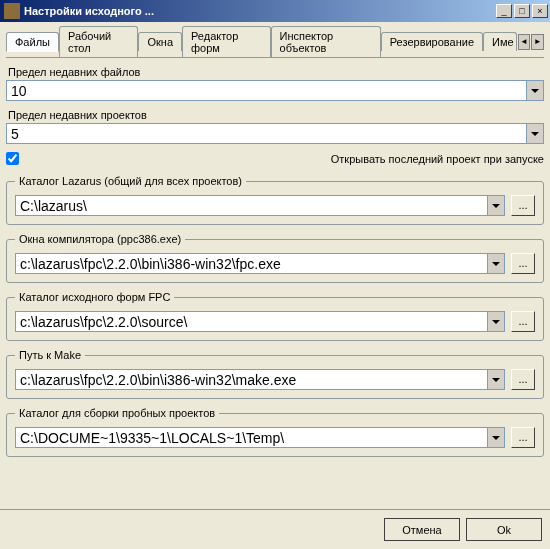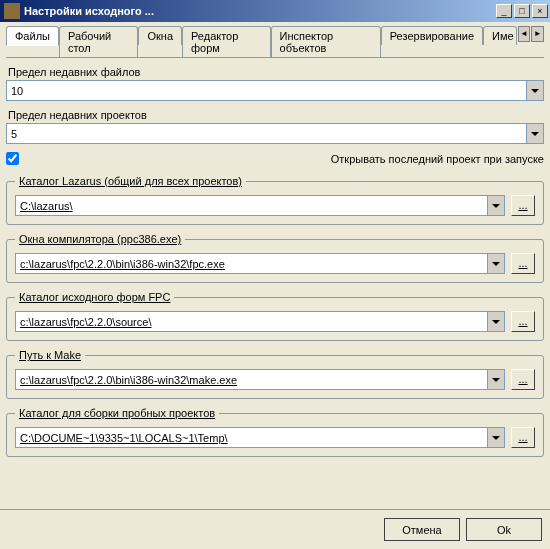"Файлы" .tabs { align-items: flex-start -> center }
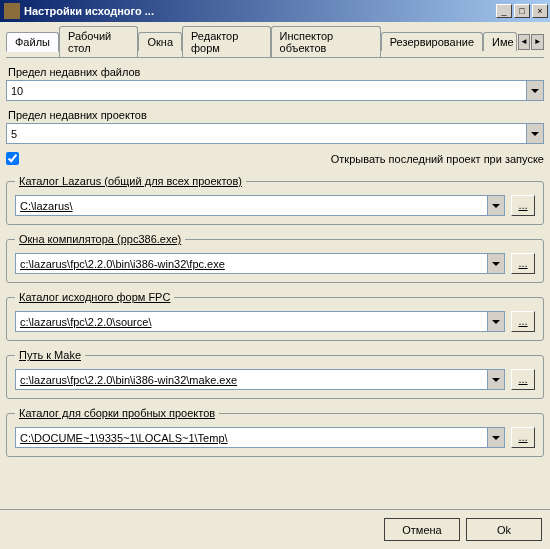"10" .combo-full input { font-size: 11px -> 14px }
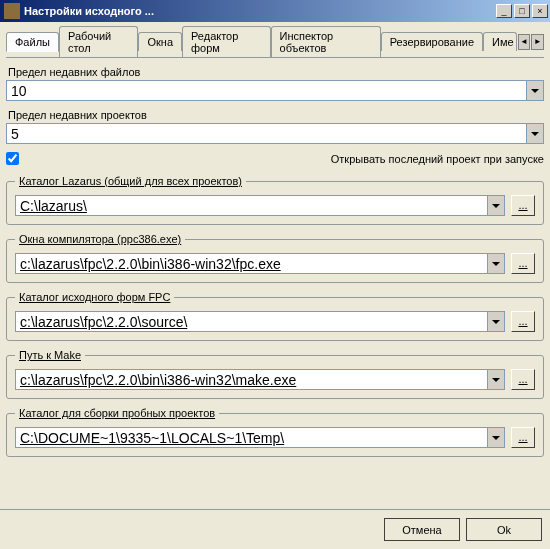"Каталог Lazarus (общий для всех" fieldset { text-decoration: underline -> none }
